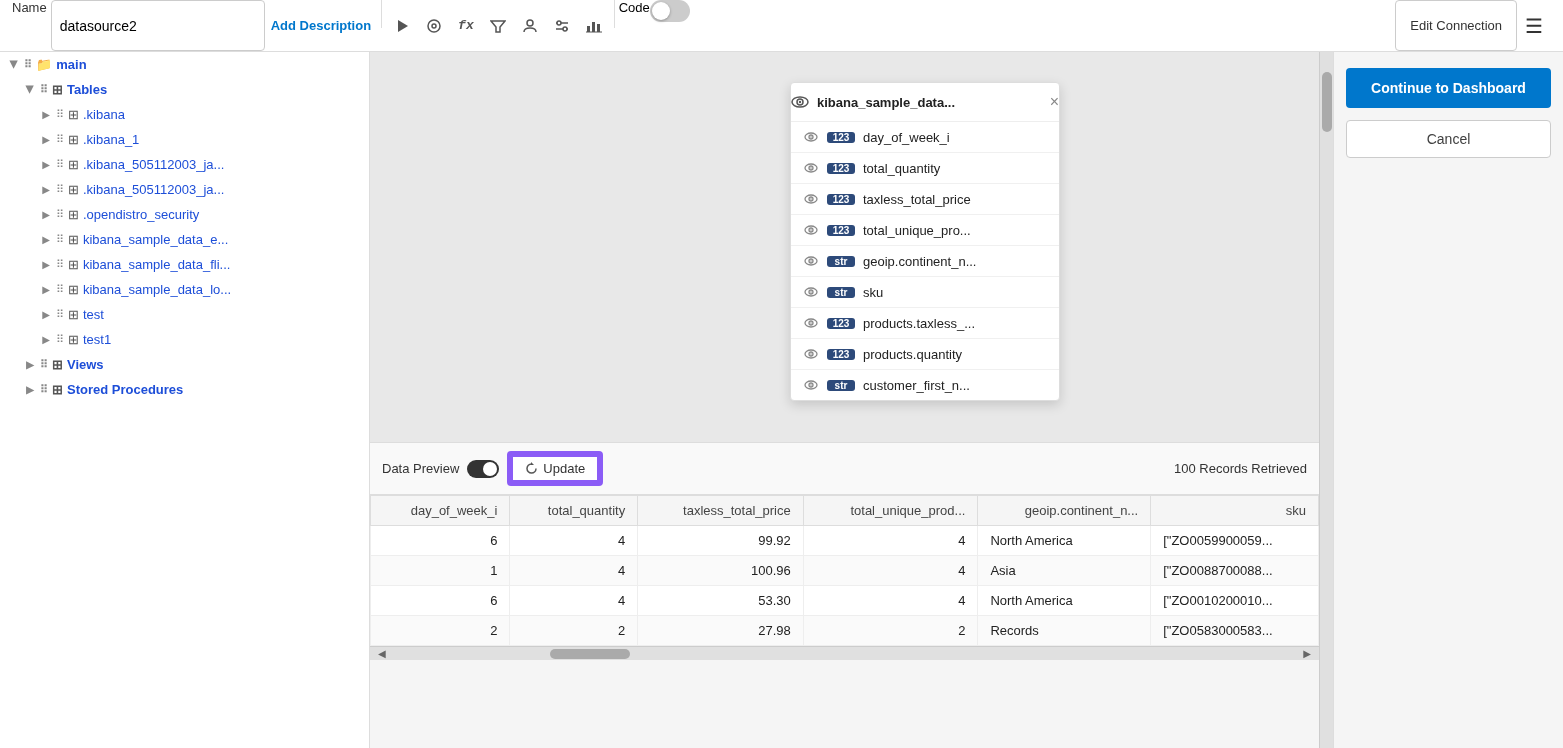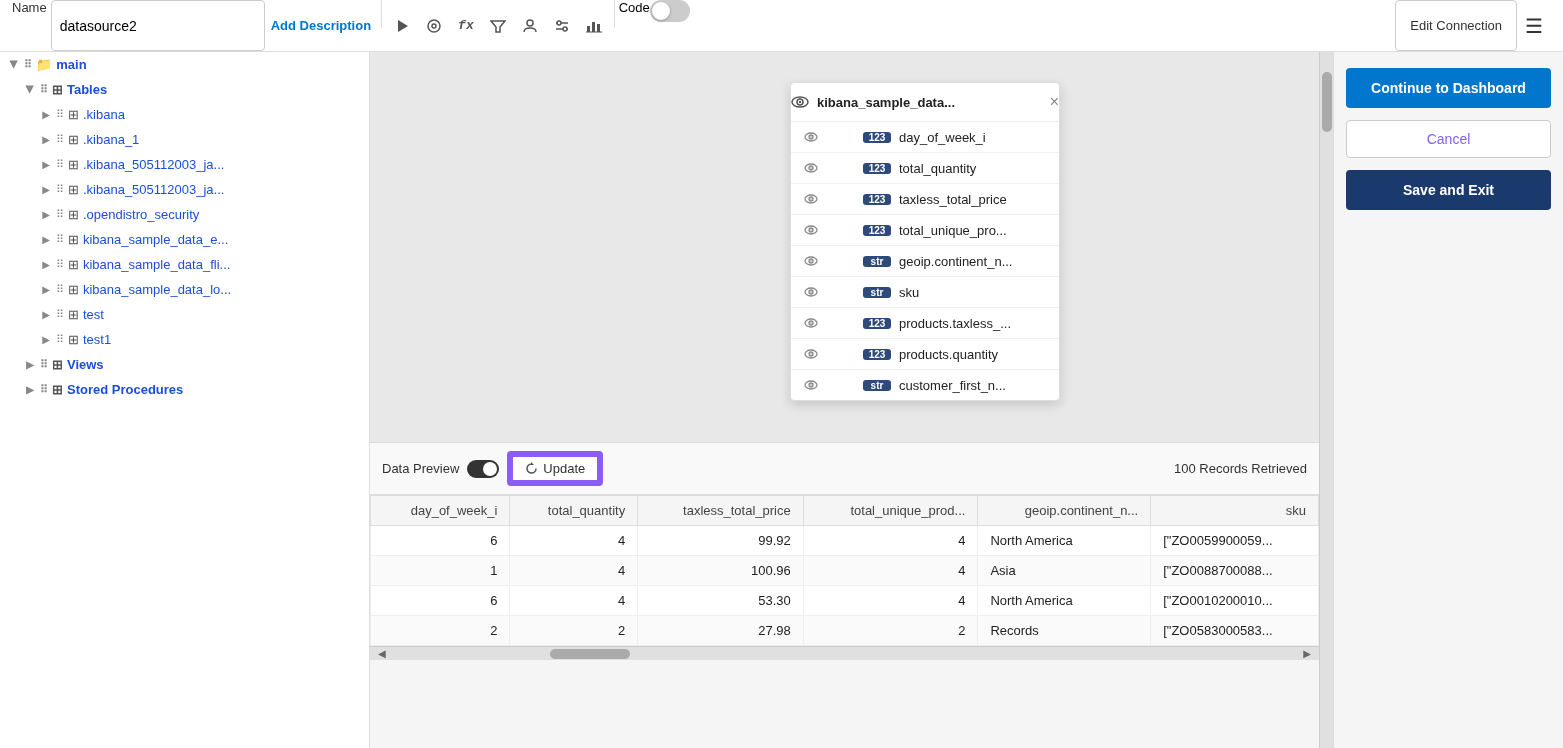"123" .type-badge { margin-left: 36px -> none }
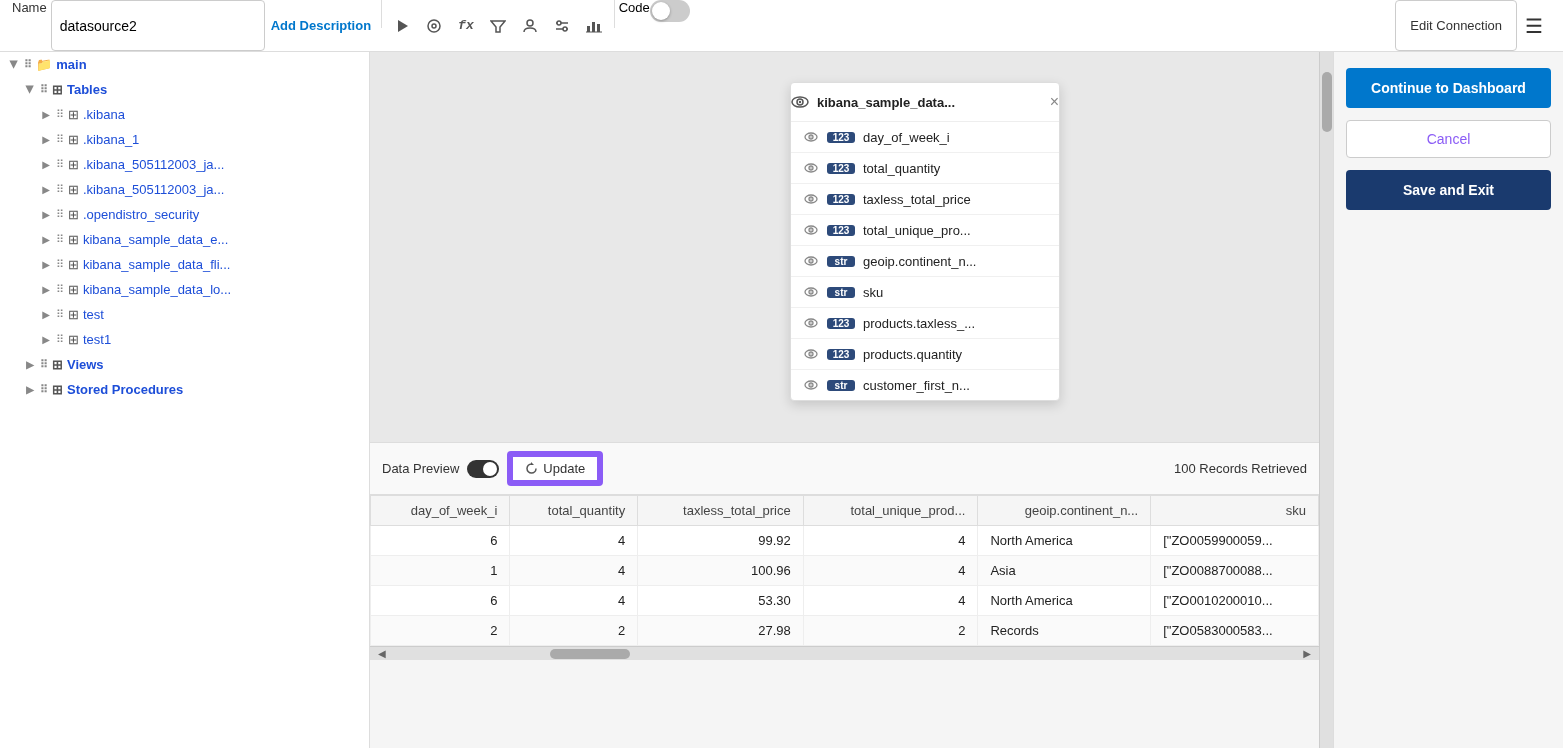"Cancel" .cancel-btn { color: #8b5cf6 -> #404040 }
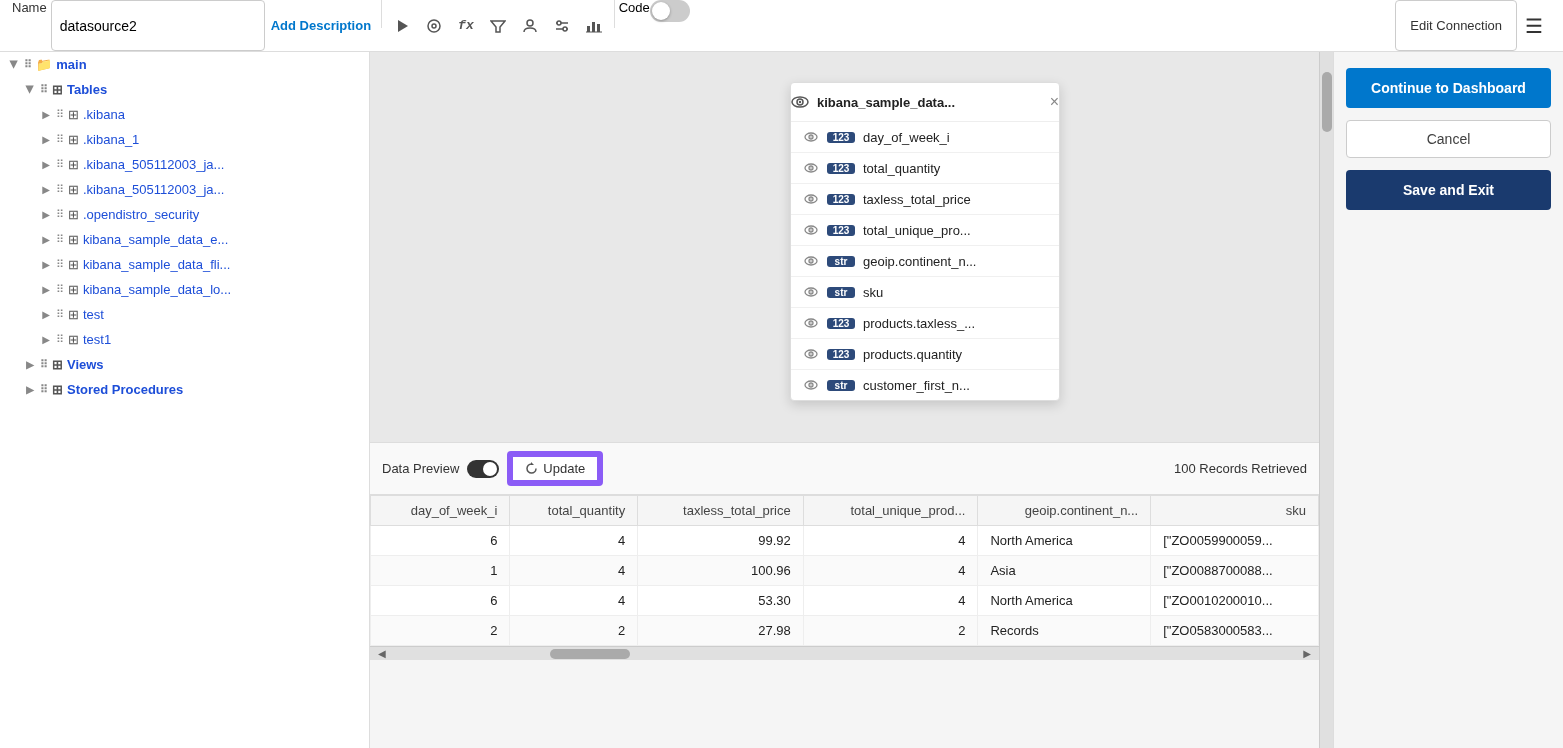"Save and Exit" button.save-exit-btn { html: <button>Save and Exit</button> -> none }
